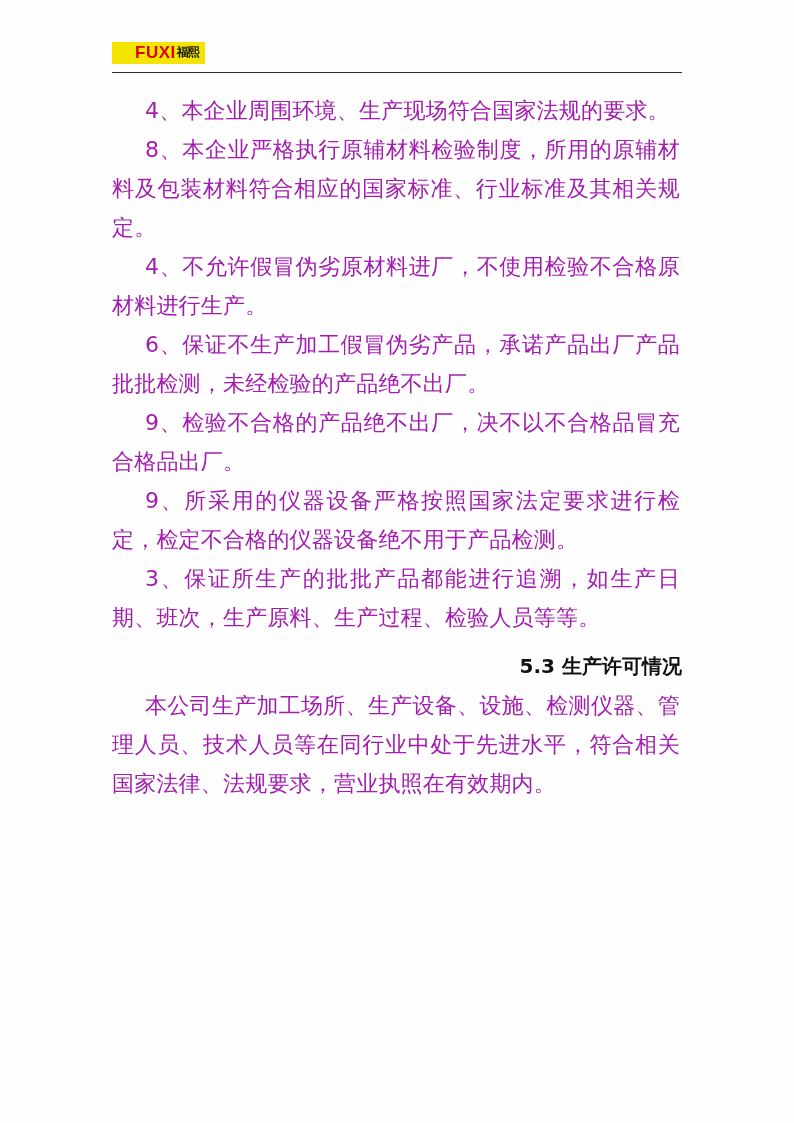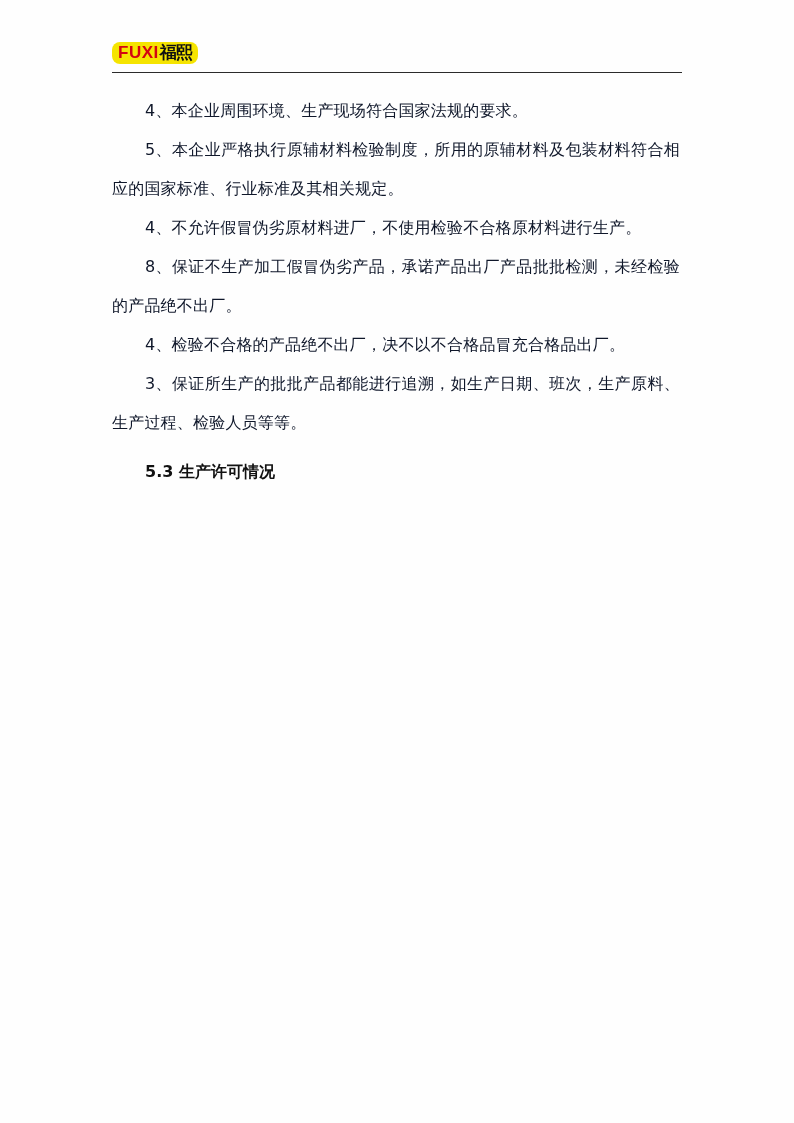"FUXI" .logo { border-radius: 8px -> none; padding: 2px 6px 3px 6px -> 2px 6px 3px 23px }
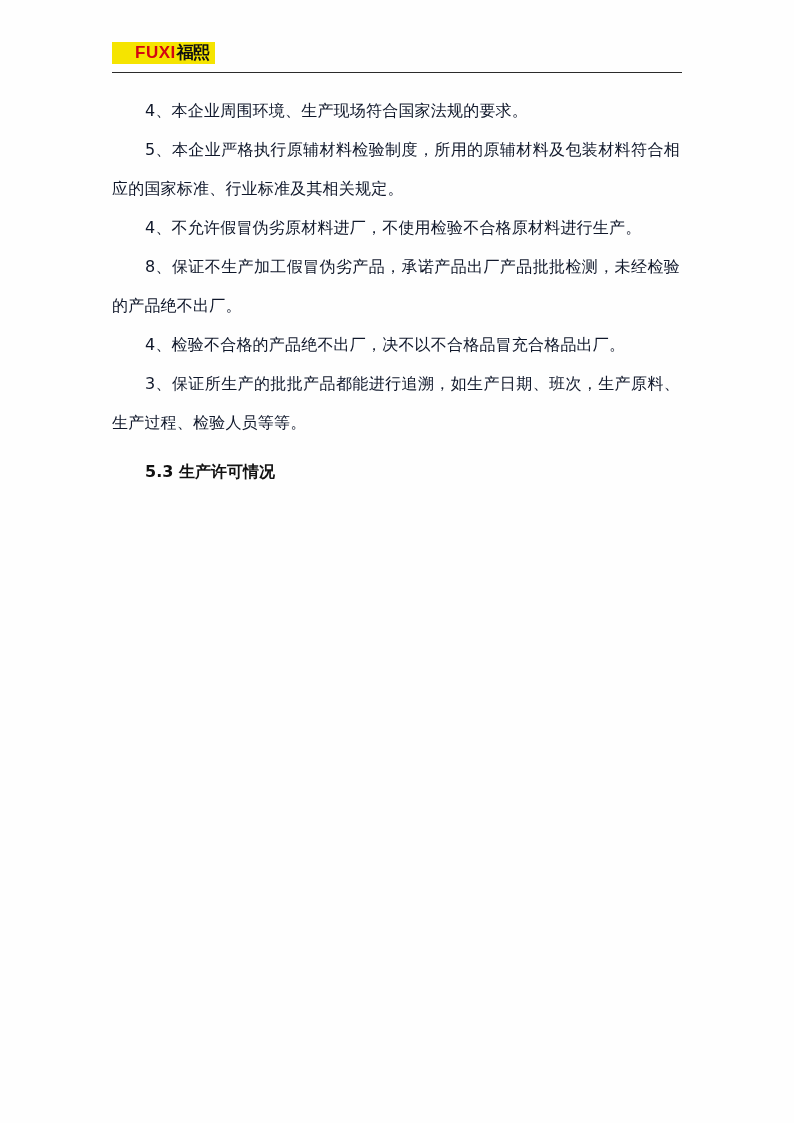"福熙" .logo-cjk { font-size: 17px -> 12px }
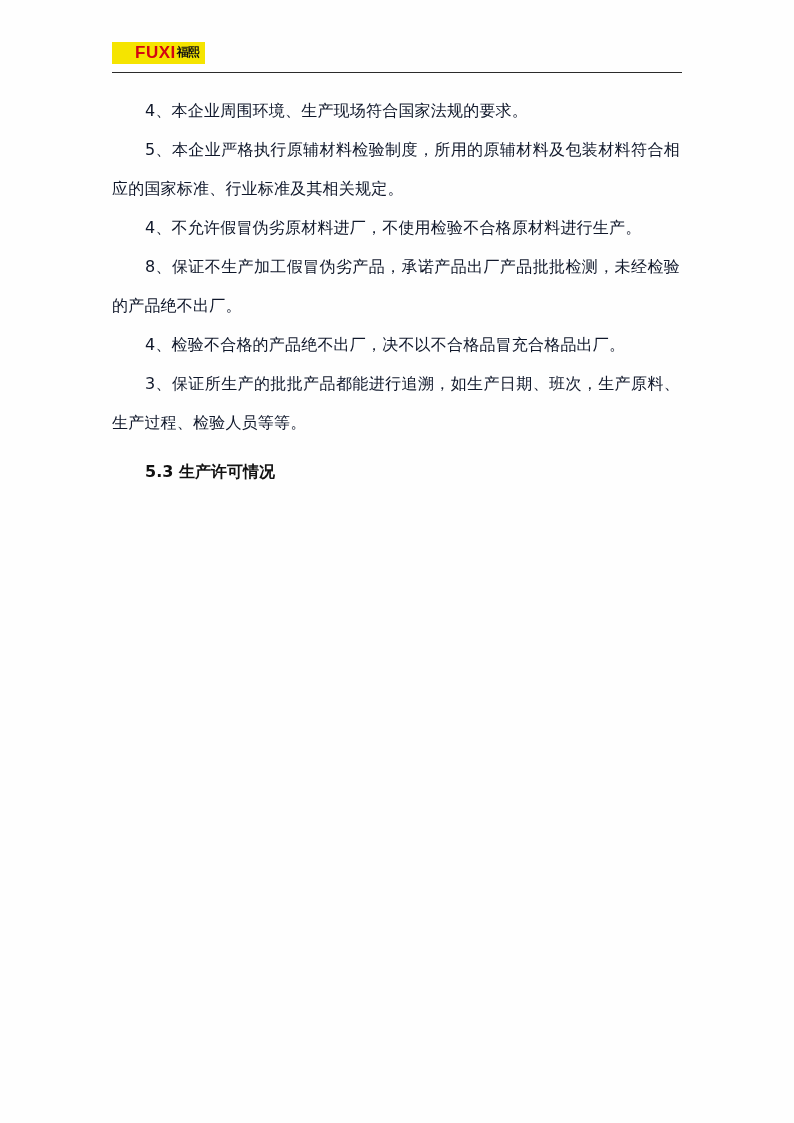"4、本企业周围环境、生产现场符合国家法规的要求。" p.body-par { color: #0f172a -> #a21caf; font-size: 16px -> 22px }
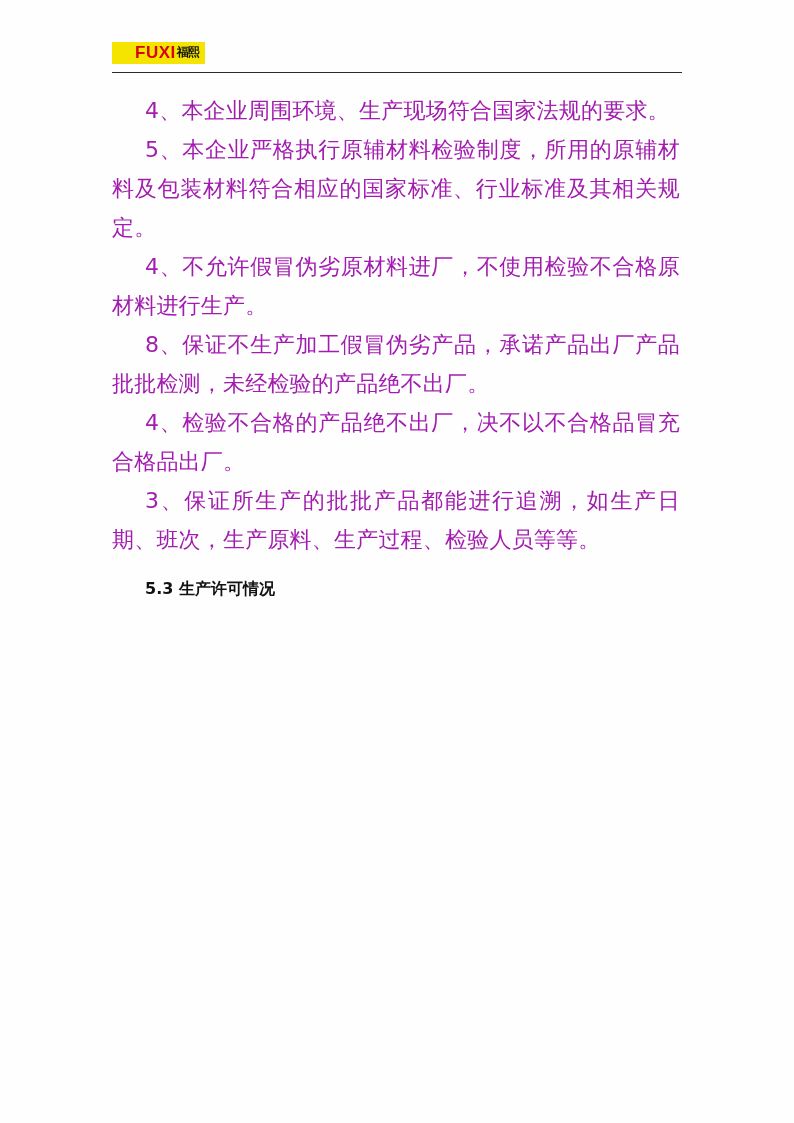"5、本企业严格执行原辅材料检验制度，所用的原辅材料及包装材料符合相应的国家标准、" p.body-par { text: 5 -> 8 }
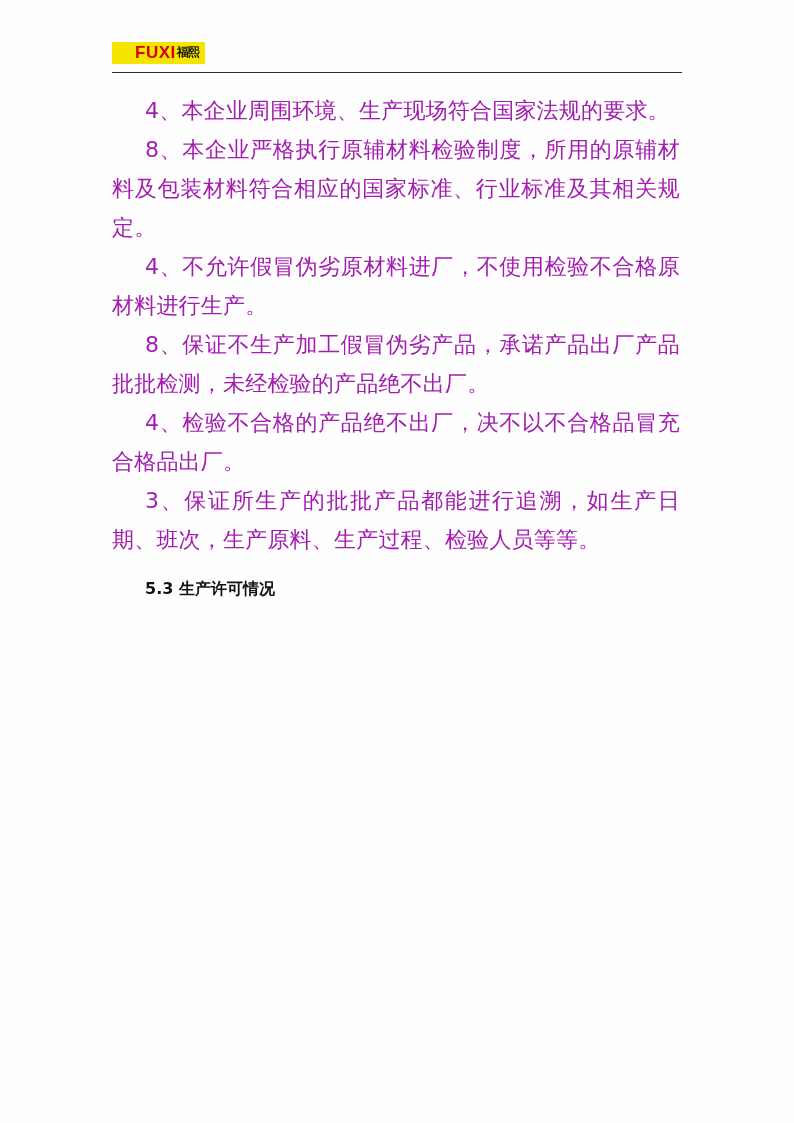"8、保证不生产加工假冒伪劣产品，承诺产品出厂产品批批检测，未经检验的产品绝不出厂" p.body-par { text: 8 -> 6 }
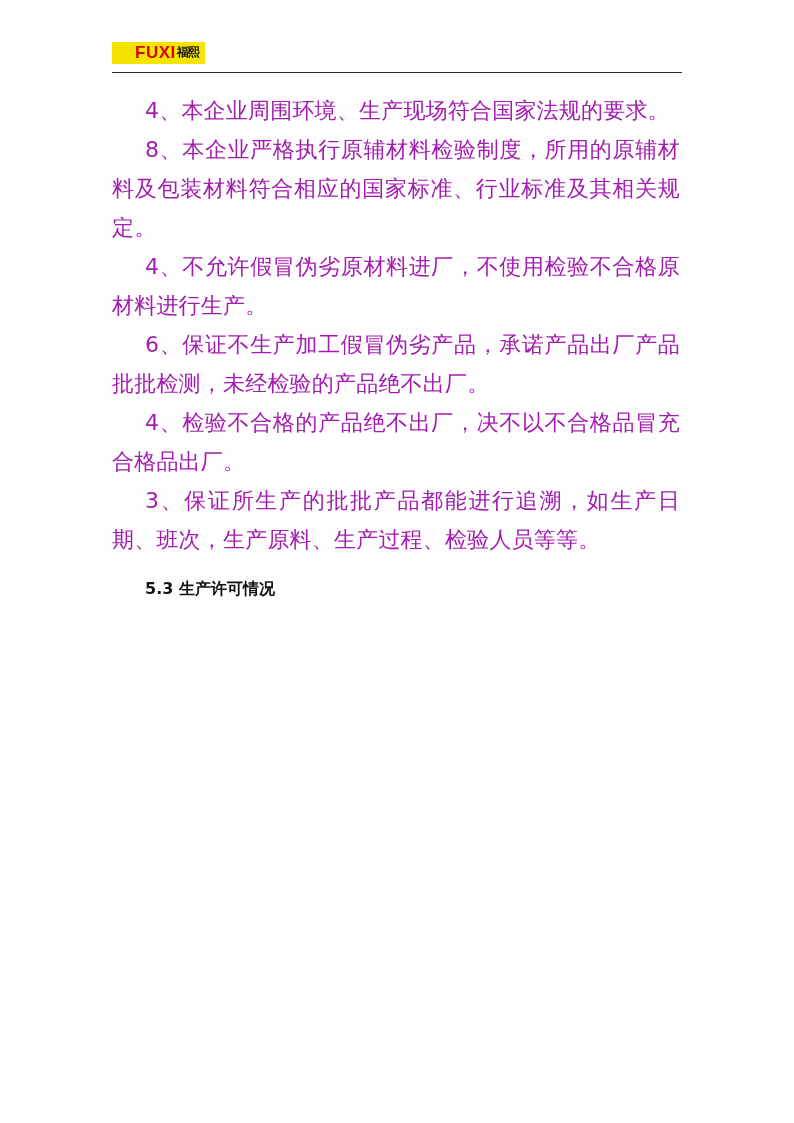"4、检验不合格的产品绝不出厂，决不以不合格品冒充合格品出厂。" p.body-par { text: 4 -> 9 }
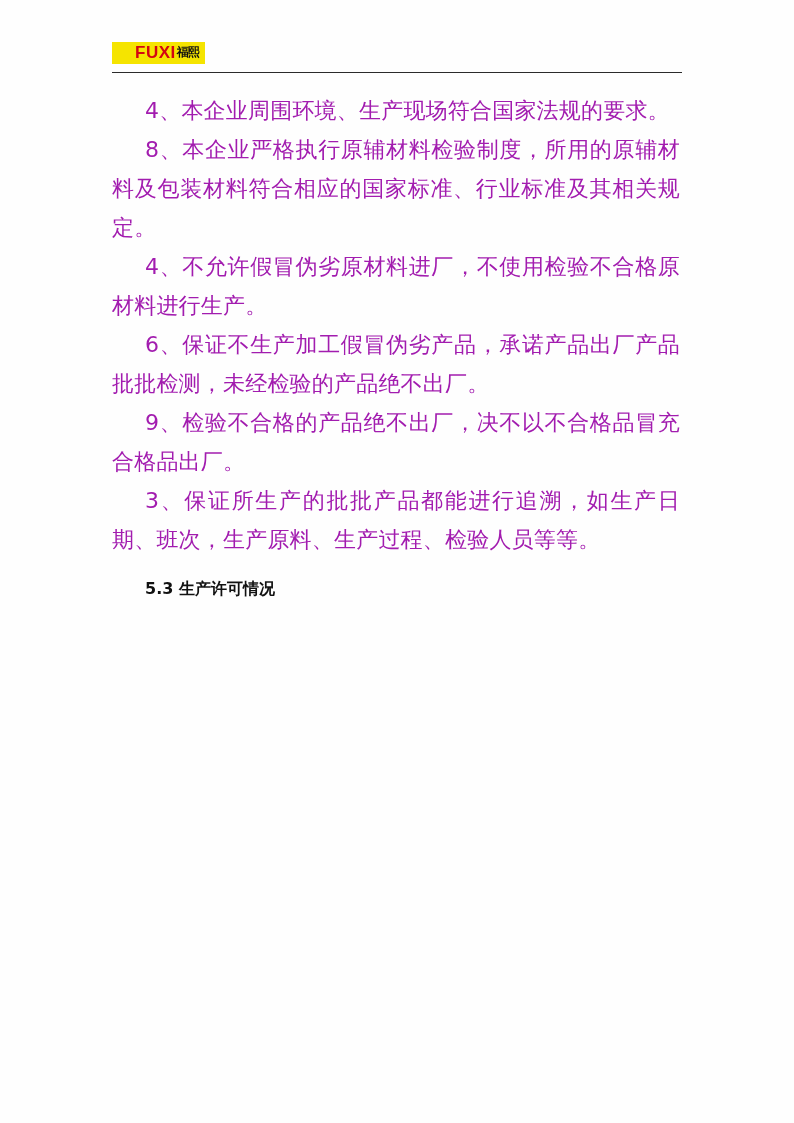"9、所采用的仪器设备严格按照国家法定要求进行检定，检定不合格的仪器设备绝不用于产" p.body-par { html: none -> <p>9、所采用的仪器设备严格按照国家法定要求进行检定，检定不合格的仪器设备绝不用于产品检测。</p> }
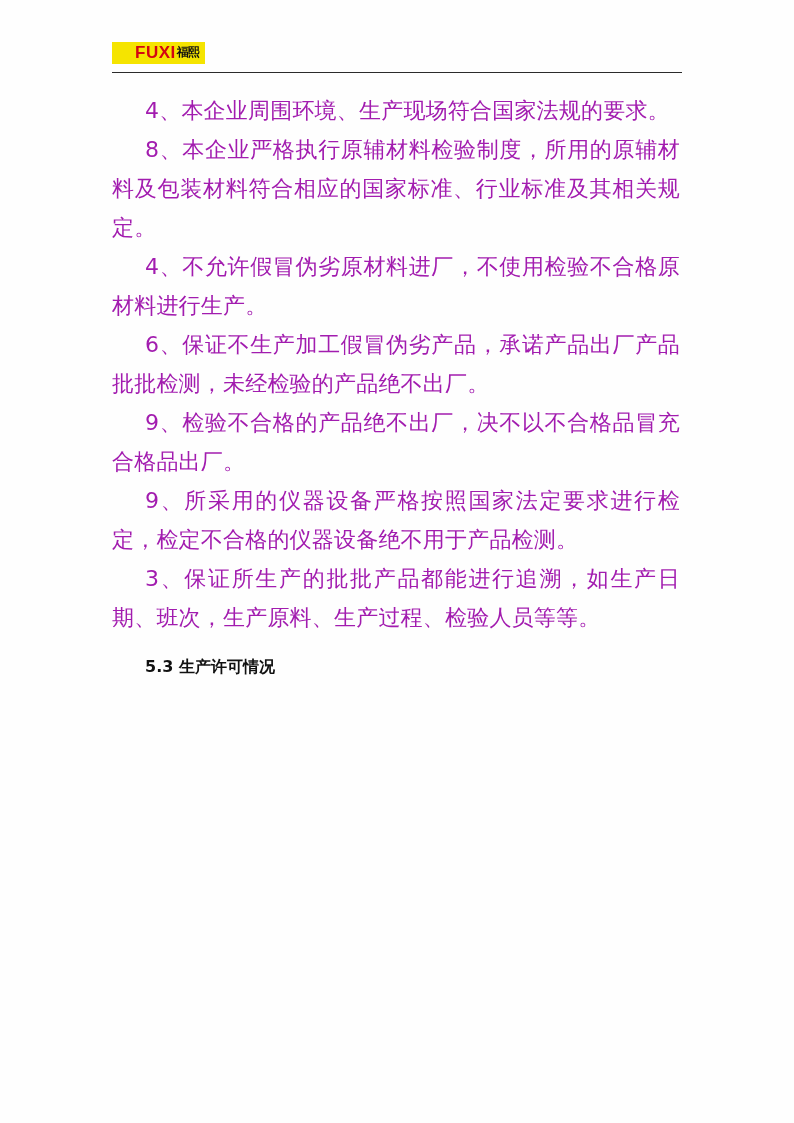"5.3 生产许可情况" h3.section-heading { font-size: 16px -> 20px; text-align: none -> right }
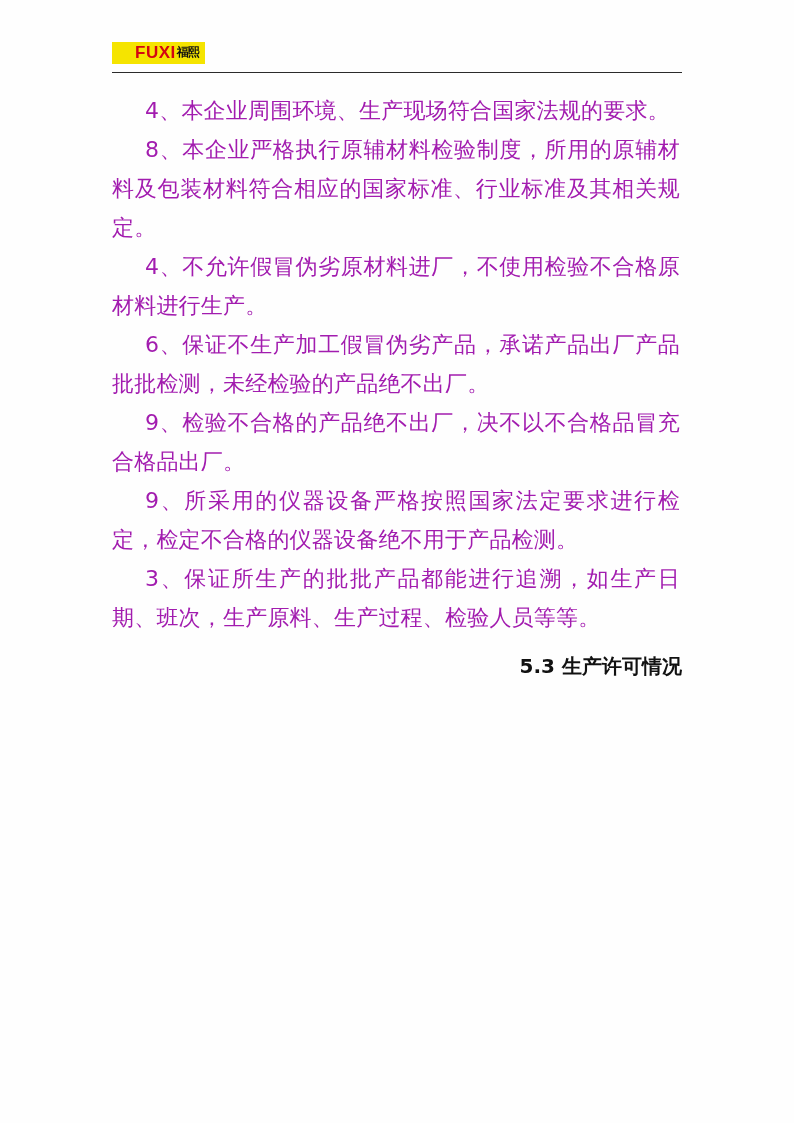"本公司生产加工场所、生产设备、设施、检测仪器、管理人员、技术人员等在同行业中处于" p.body-par { html: none -> <p>本公司生产加工场所、生产设备、设施、检测仪器、管理人员、技术人员等在同行业中处于先进水平，符合相关国家法律、法规要求，营业执照在有效期内。</p> }
